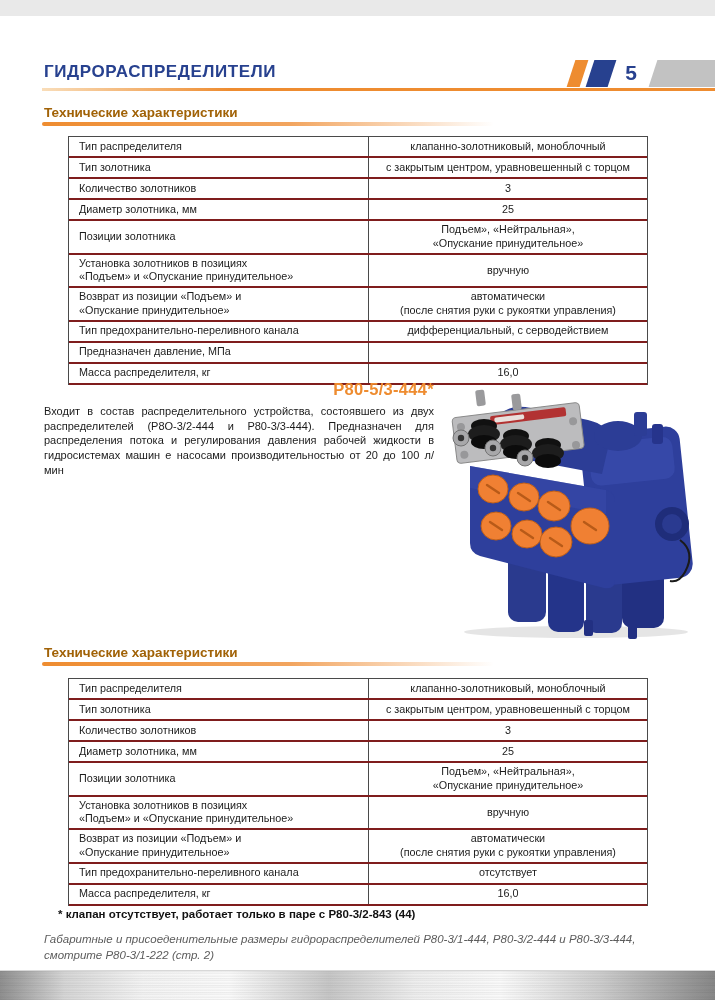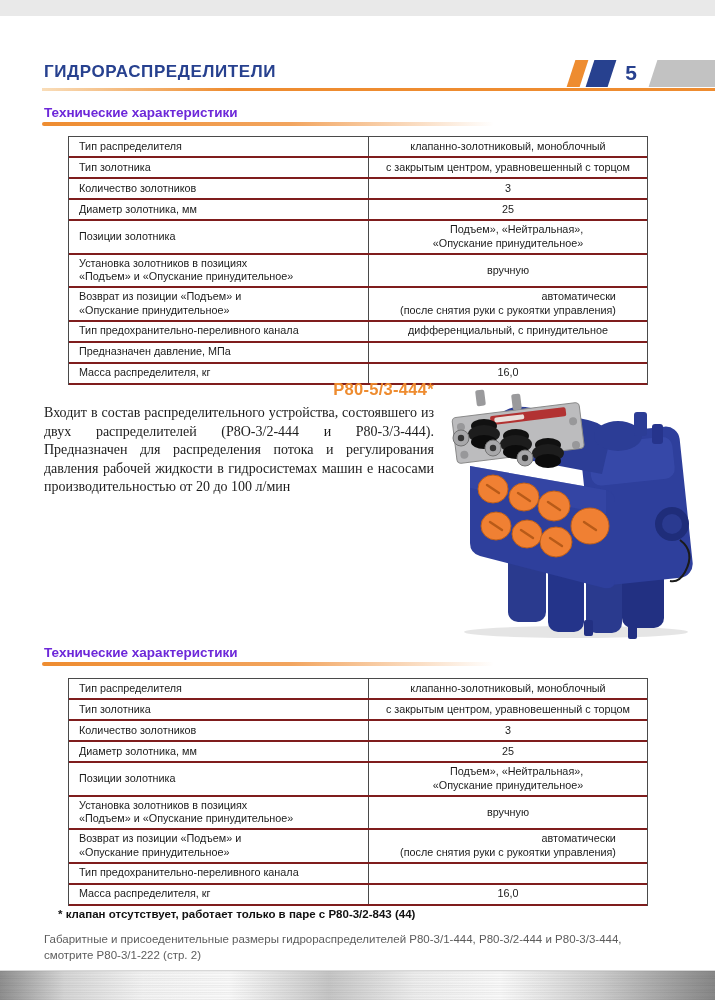"Технические характеристики" .section-title { color: #6d28d9 -> #a16207 }
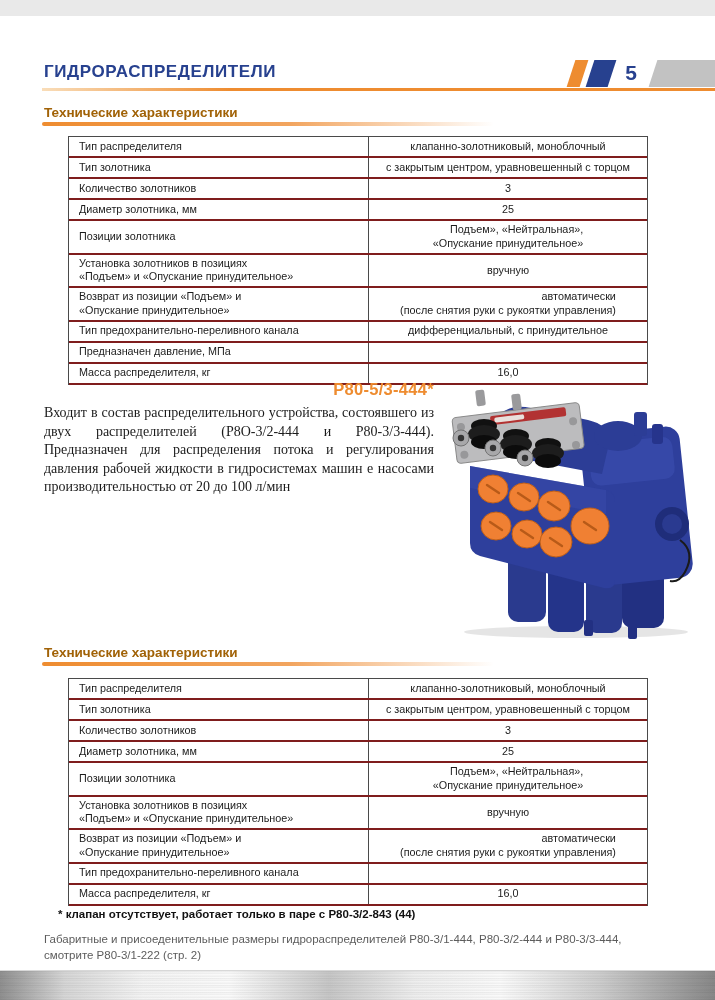"клапанно-золотниковый, моноблочный" .cell-value { text-align: right -> center }
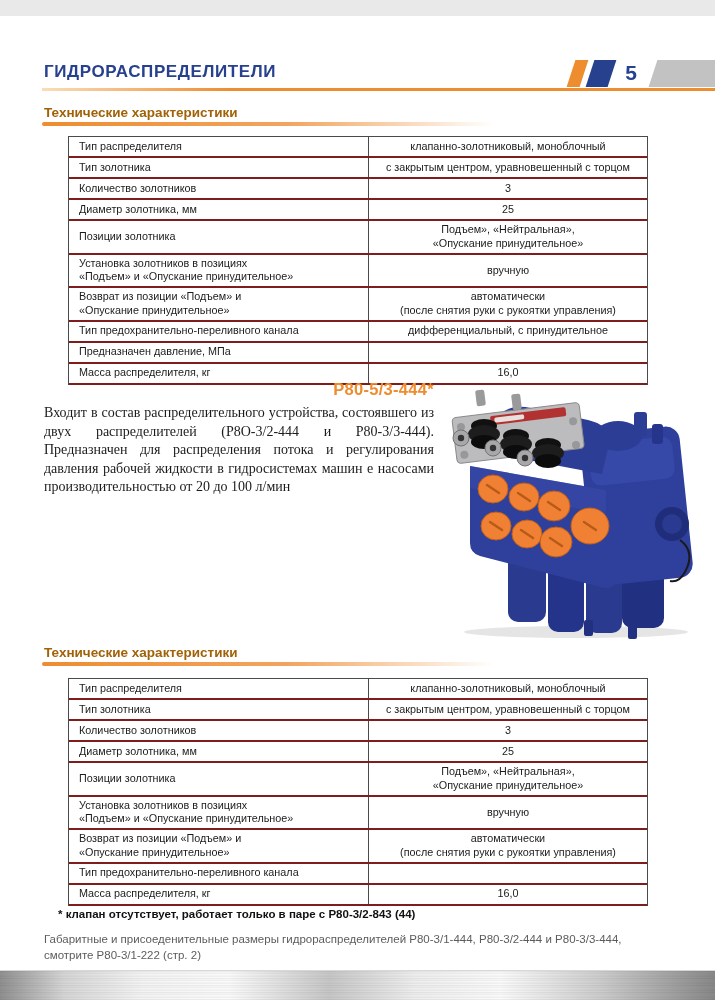"дифференциальный, с принудительное" div.cell { text: принудительное -> серводействием }
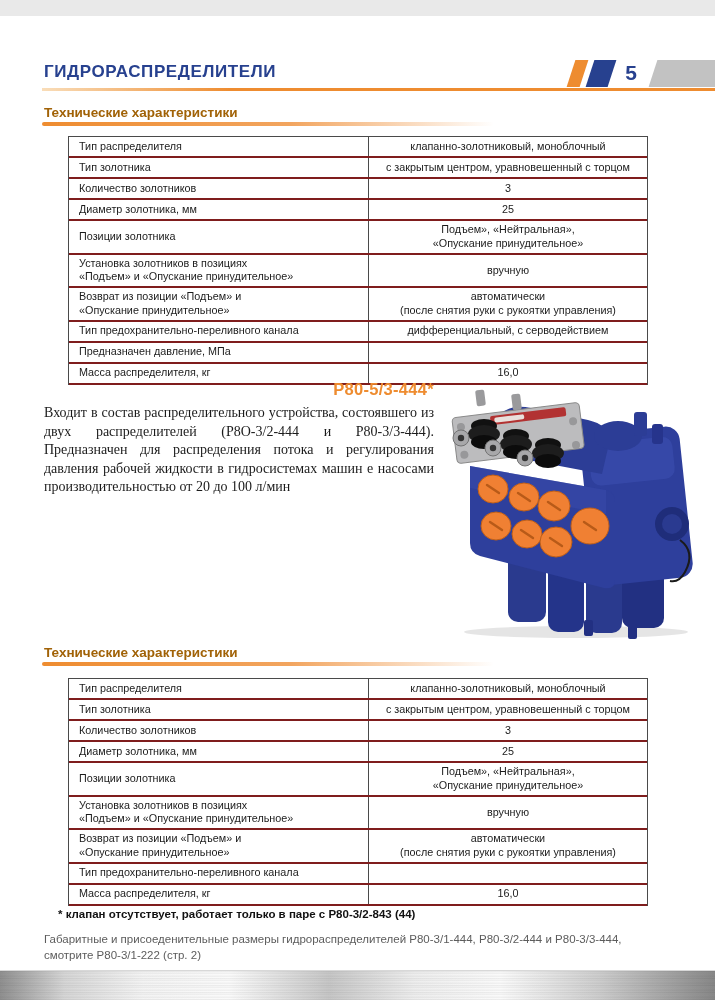"Входит в состав распределительного" .product-desc { font-family: Liberation Serif, serif -> none; font-size: 14px -> 11px }
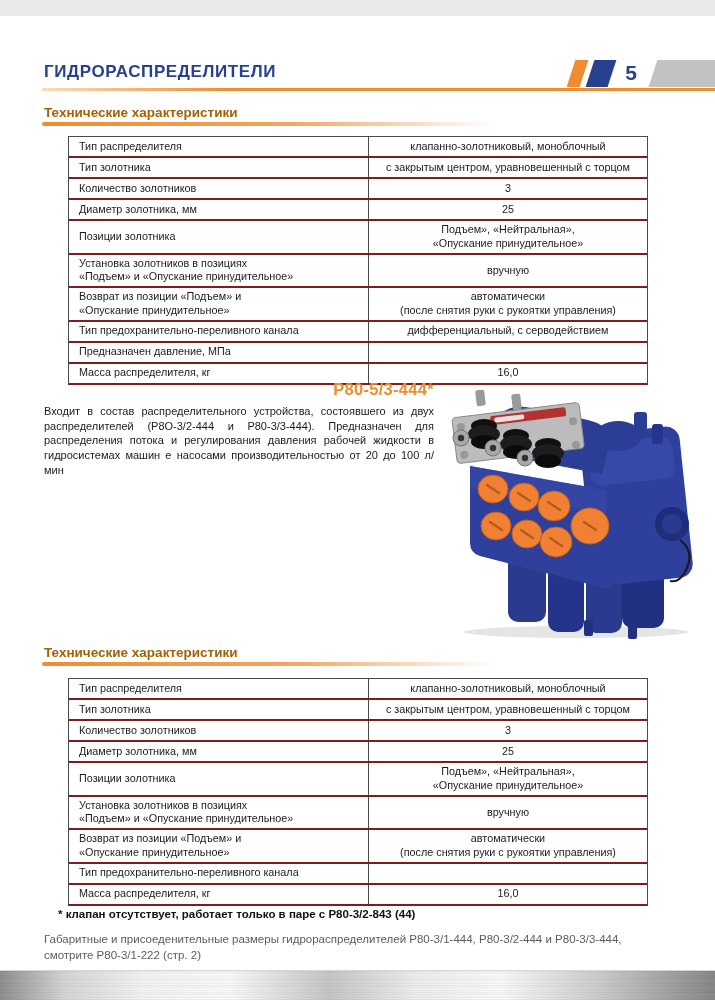"отсутствует" div.cell { html: none -> <div>отсутствует</div> }
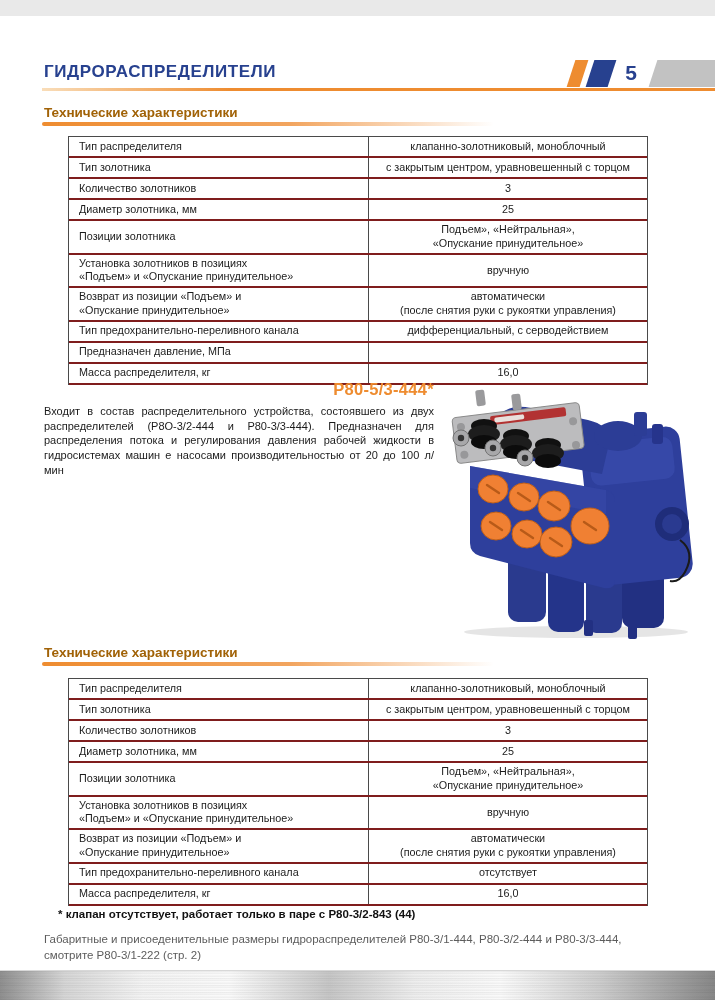"Габаритные и присоеденительные размеры" .note { font-style: none -> italic }
